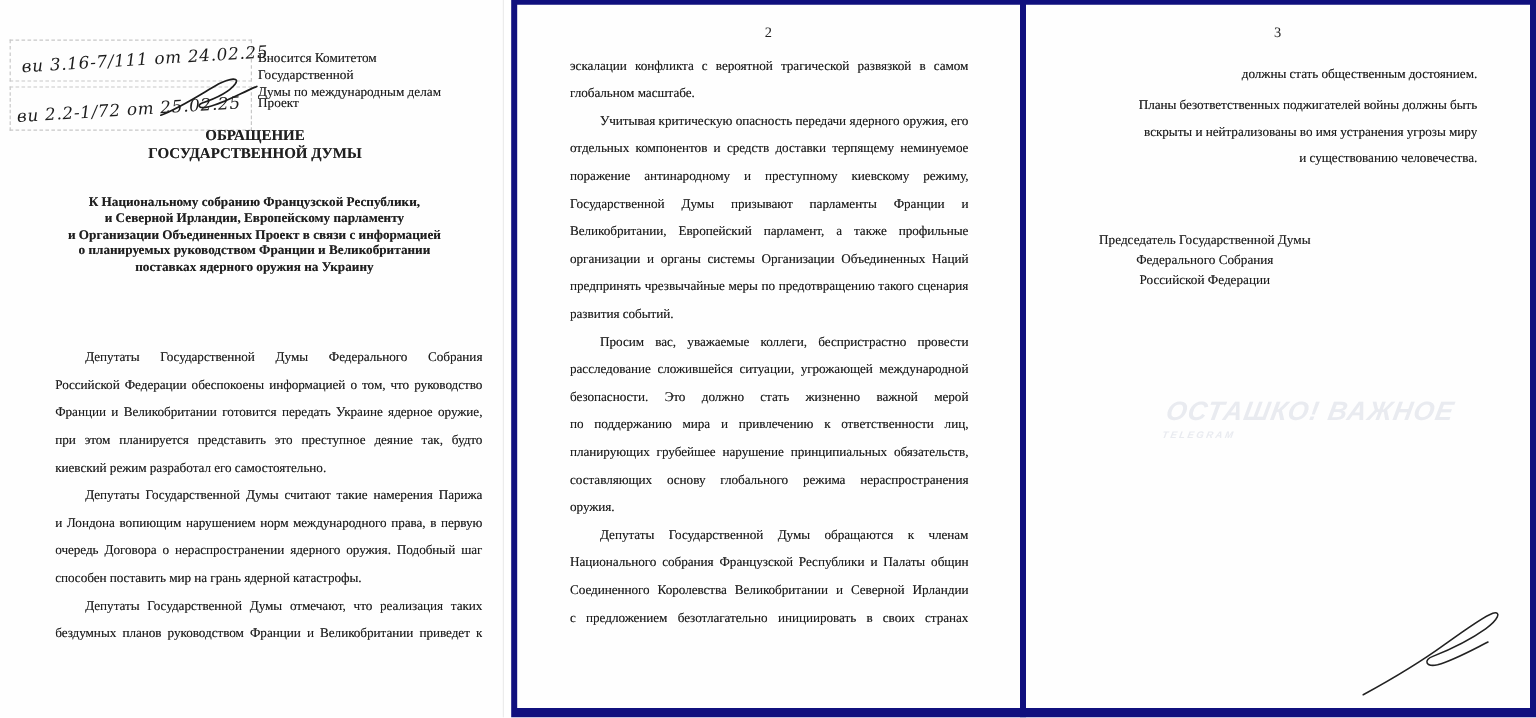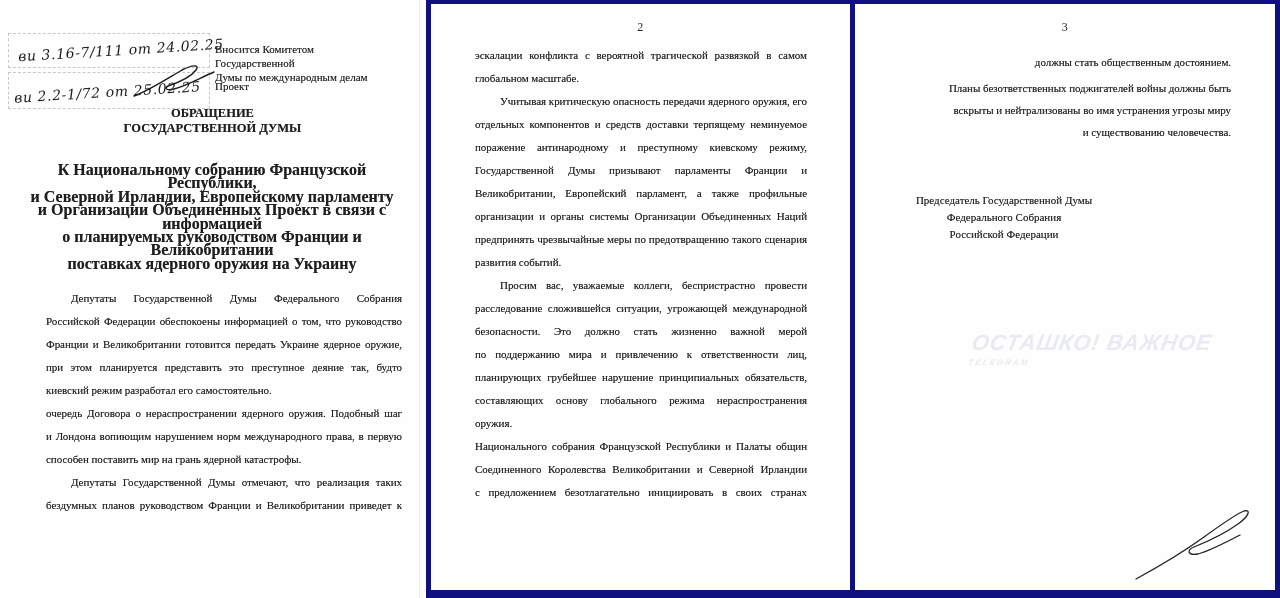"К Национальному собранию Французской" .addressee { font-size: 16px -> 11px }
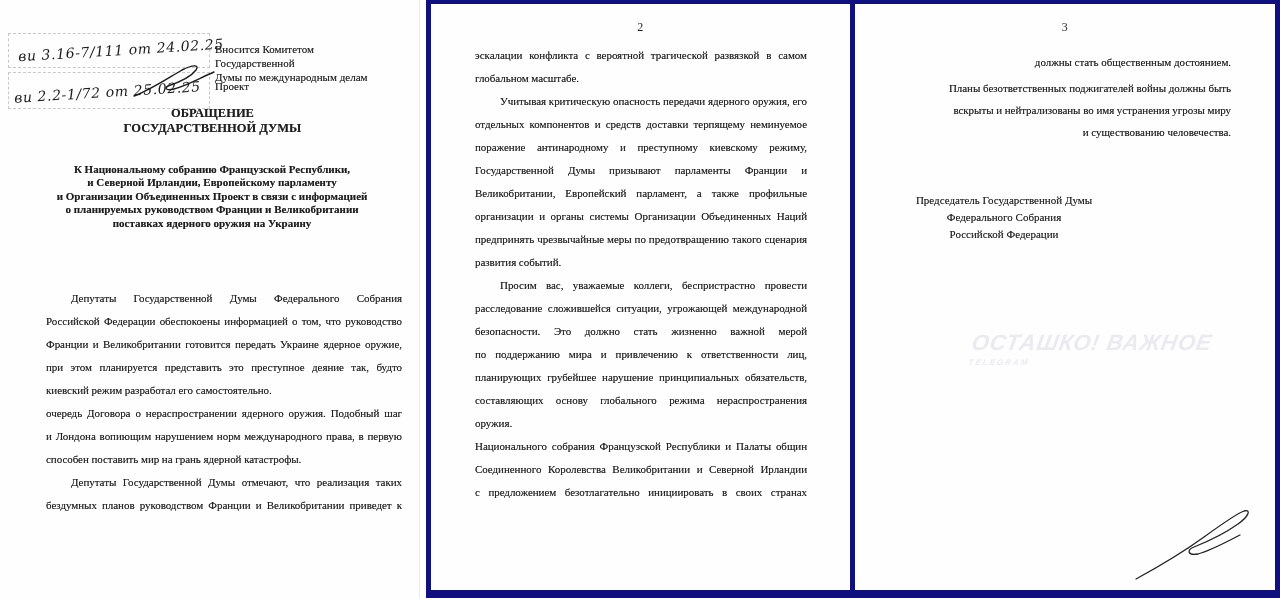"Депутаты Государственной Думы считают" div.line { html: none -> <div>Депутаты Государственной Думы считают такие намерения Парижа</div> }
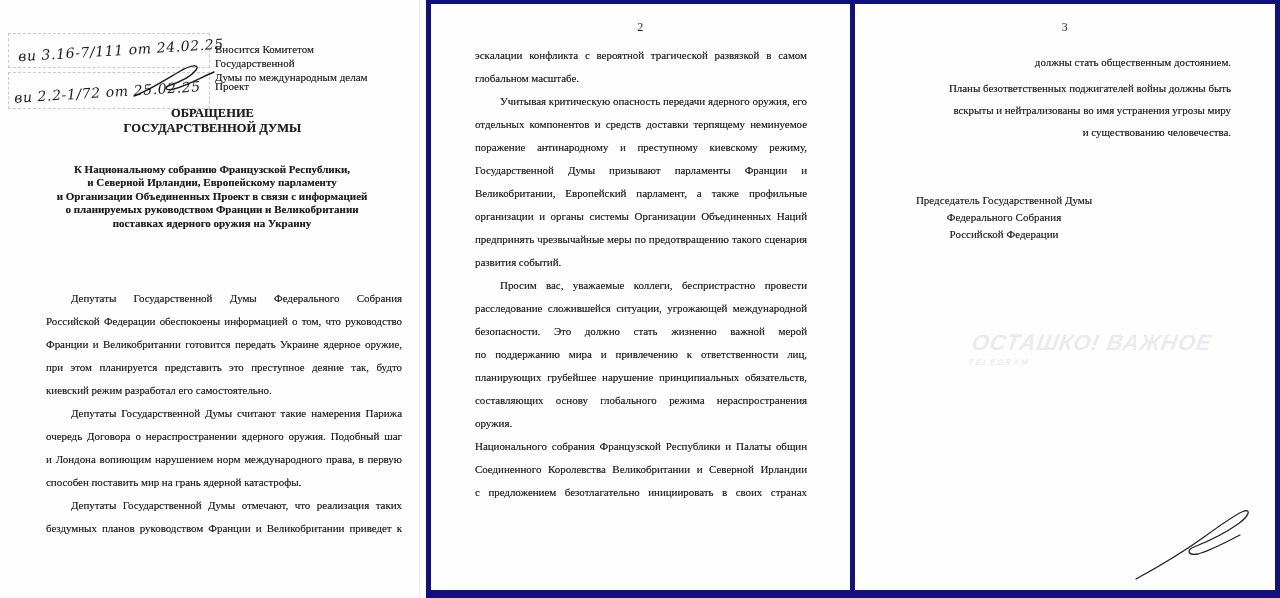"Депутаты Государственной Думы обращаются" div.line { html: none -> <div>Депутаты Государственной Думы обращаются к членам</div> }
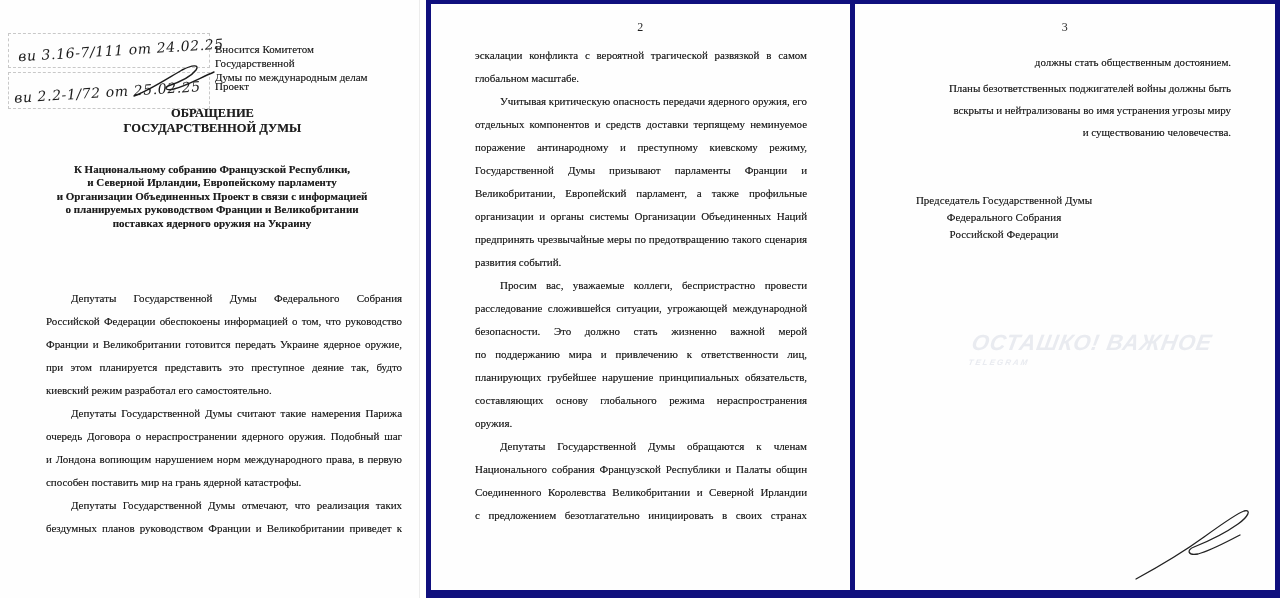"очередь Договора о нераспространении" div.line { order: before "и Лондона вопиющим нарушением норм" -> after "и Лондона вопиющим нарушением норм" }
